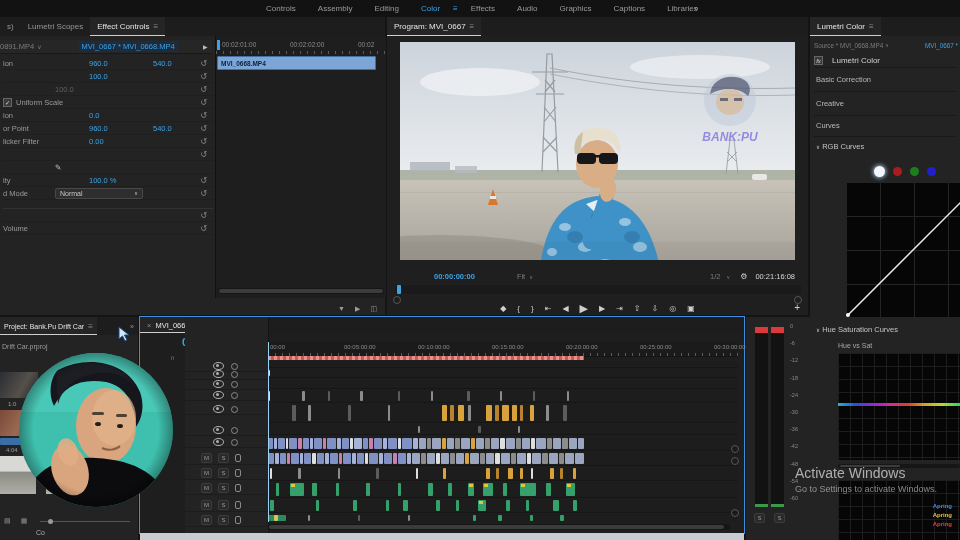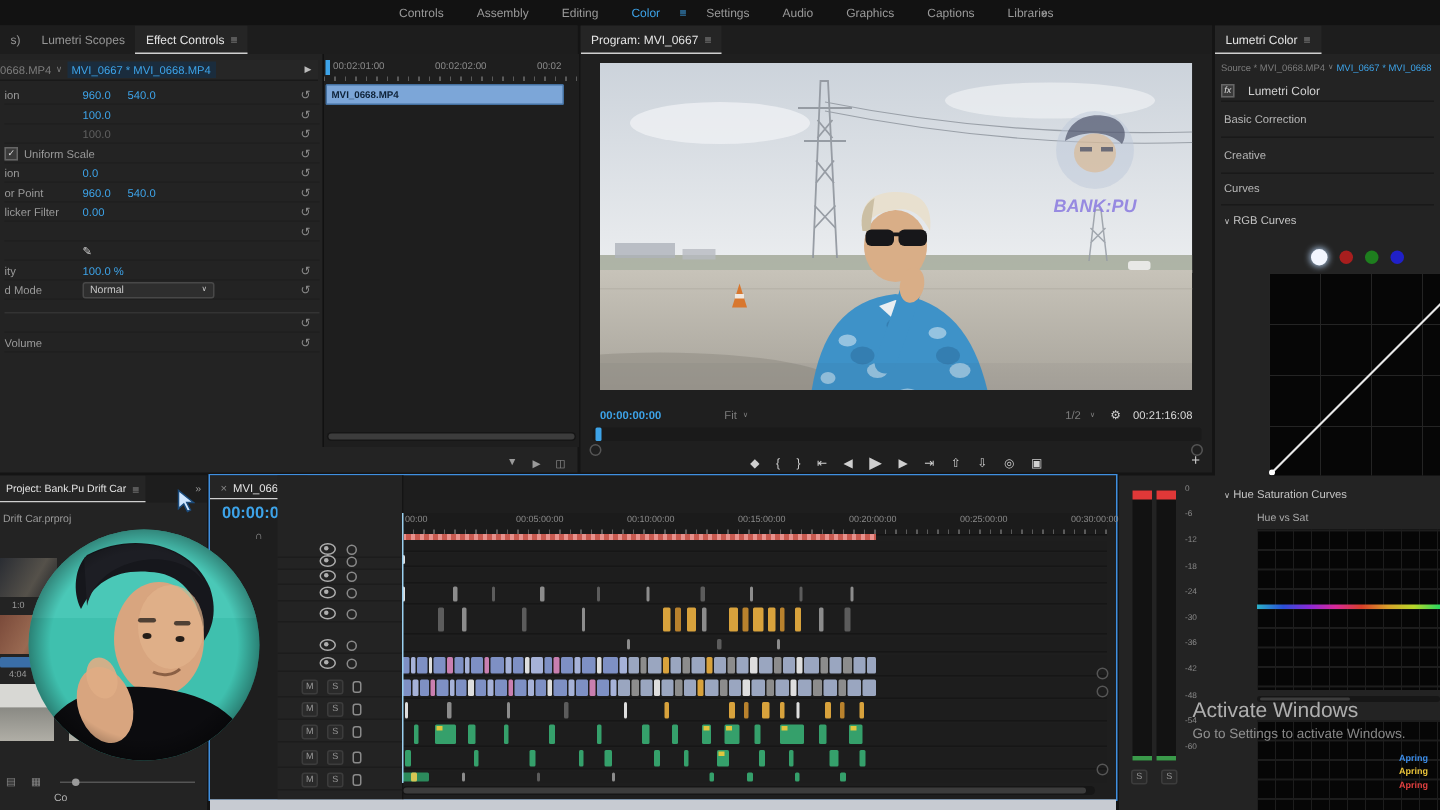"Settings" span.mi { text: Settings -> Effects }
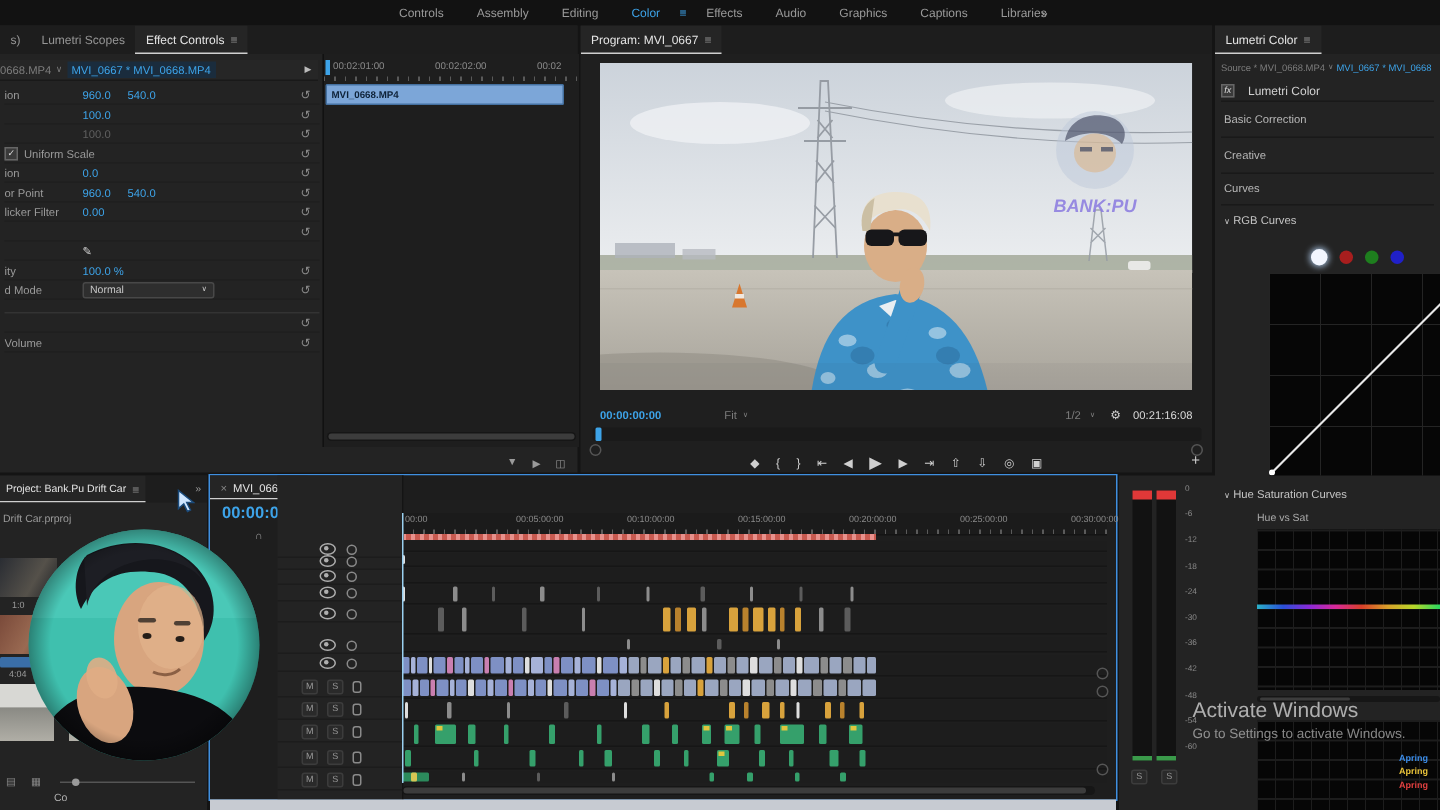"0668.MP4" span.dim { text: 0668.MP4 -> 0891.MP4 }
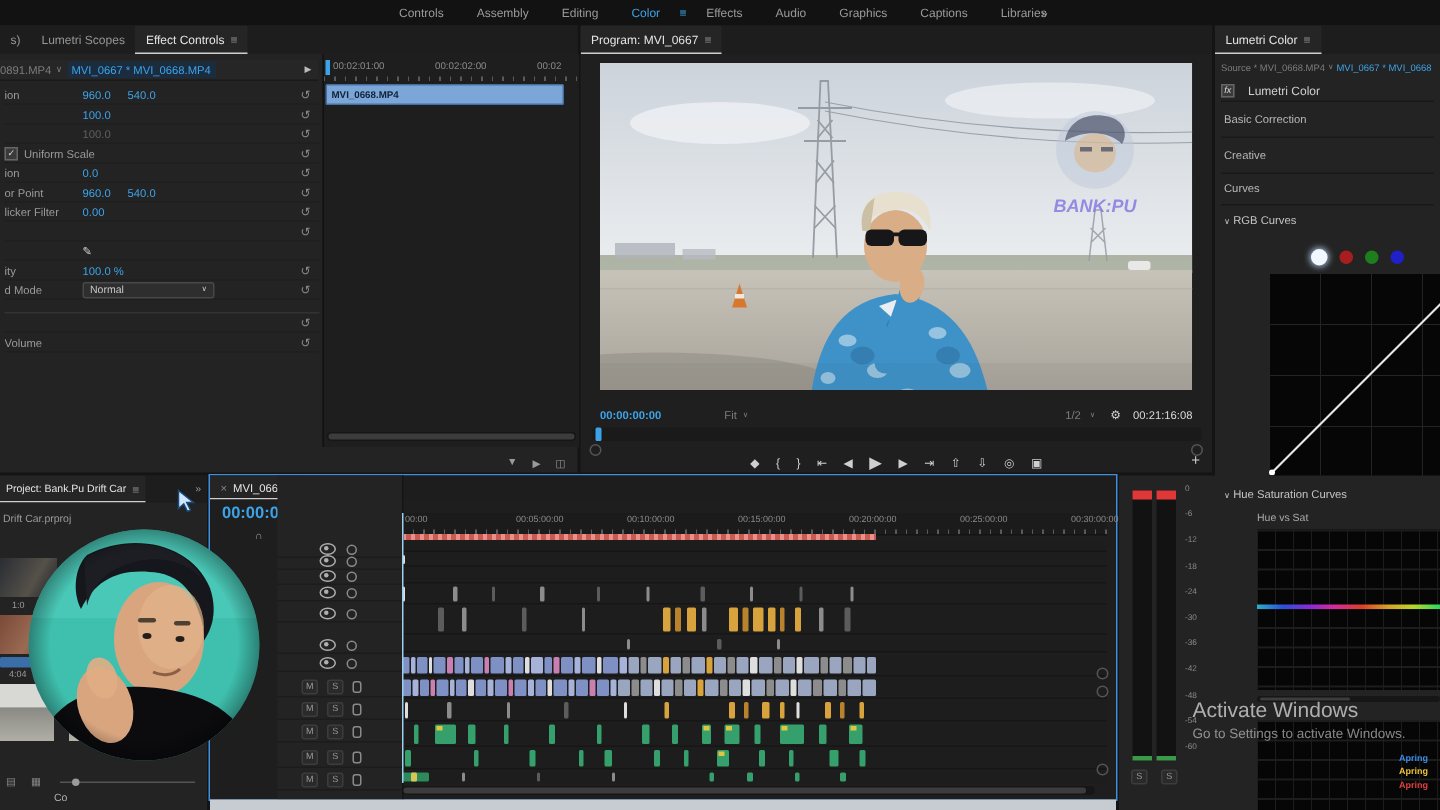"MVI_0667 * MVI_0668.MP4" .blue { margin-left: none -> 34px }
